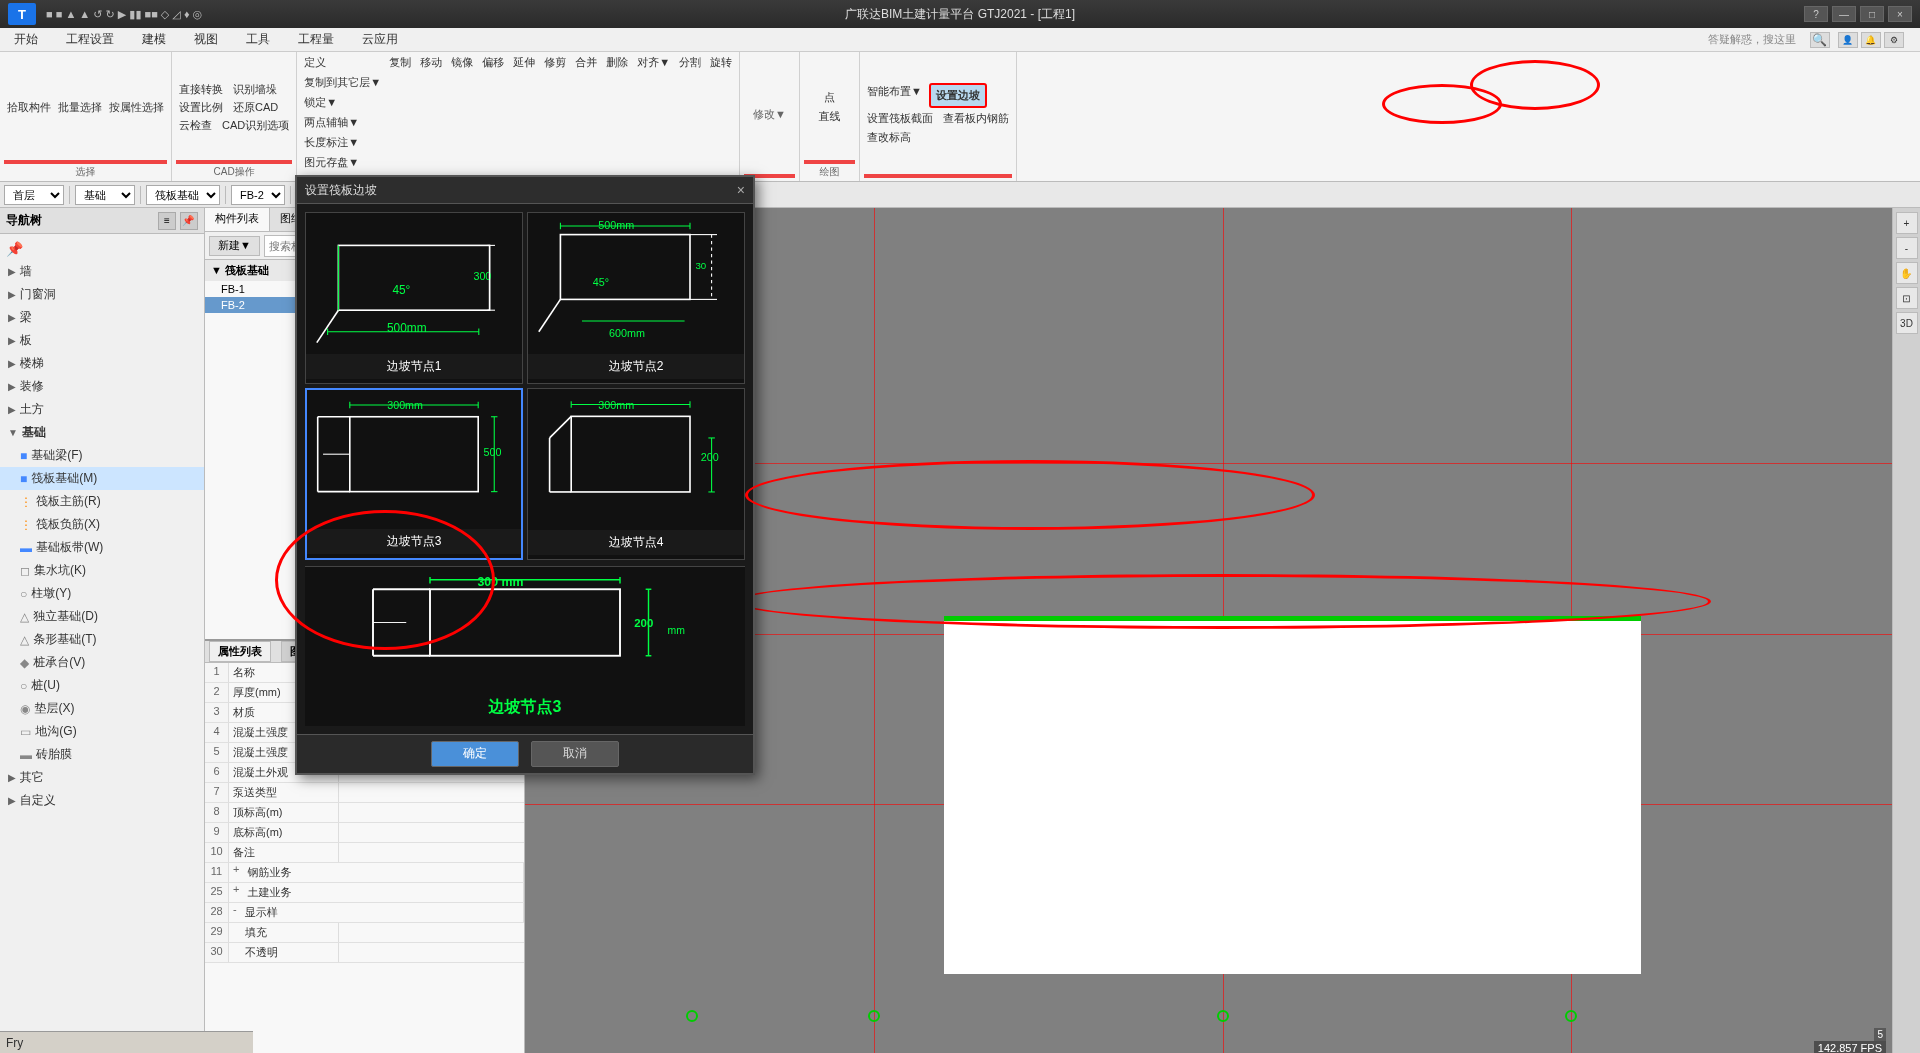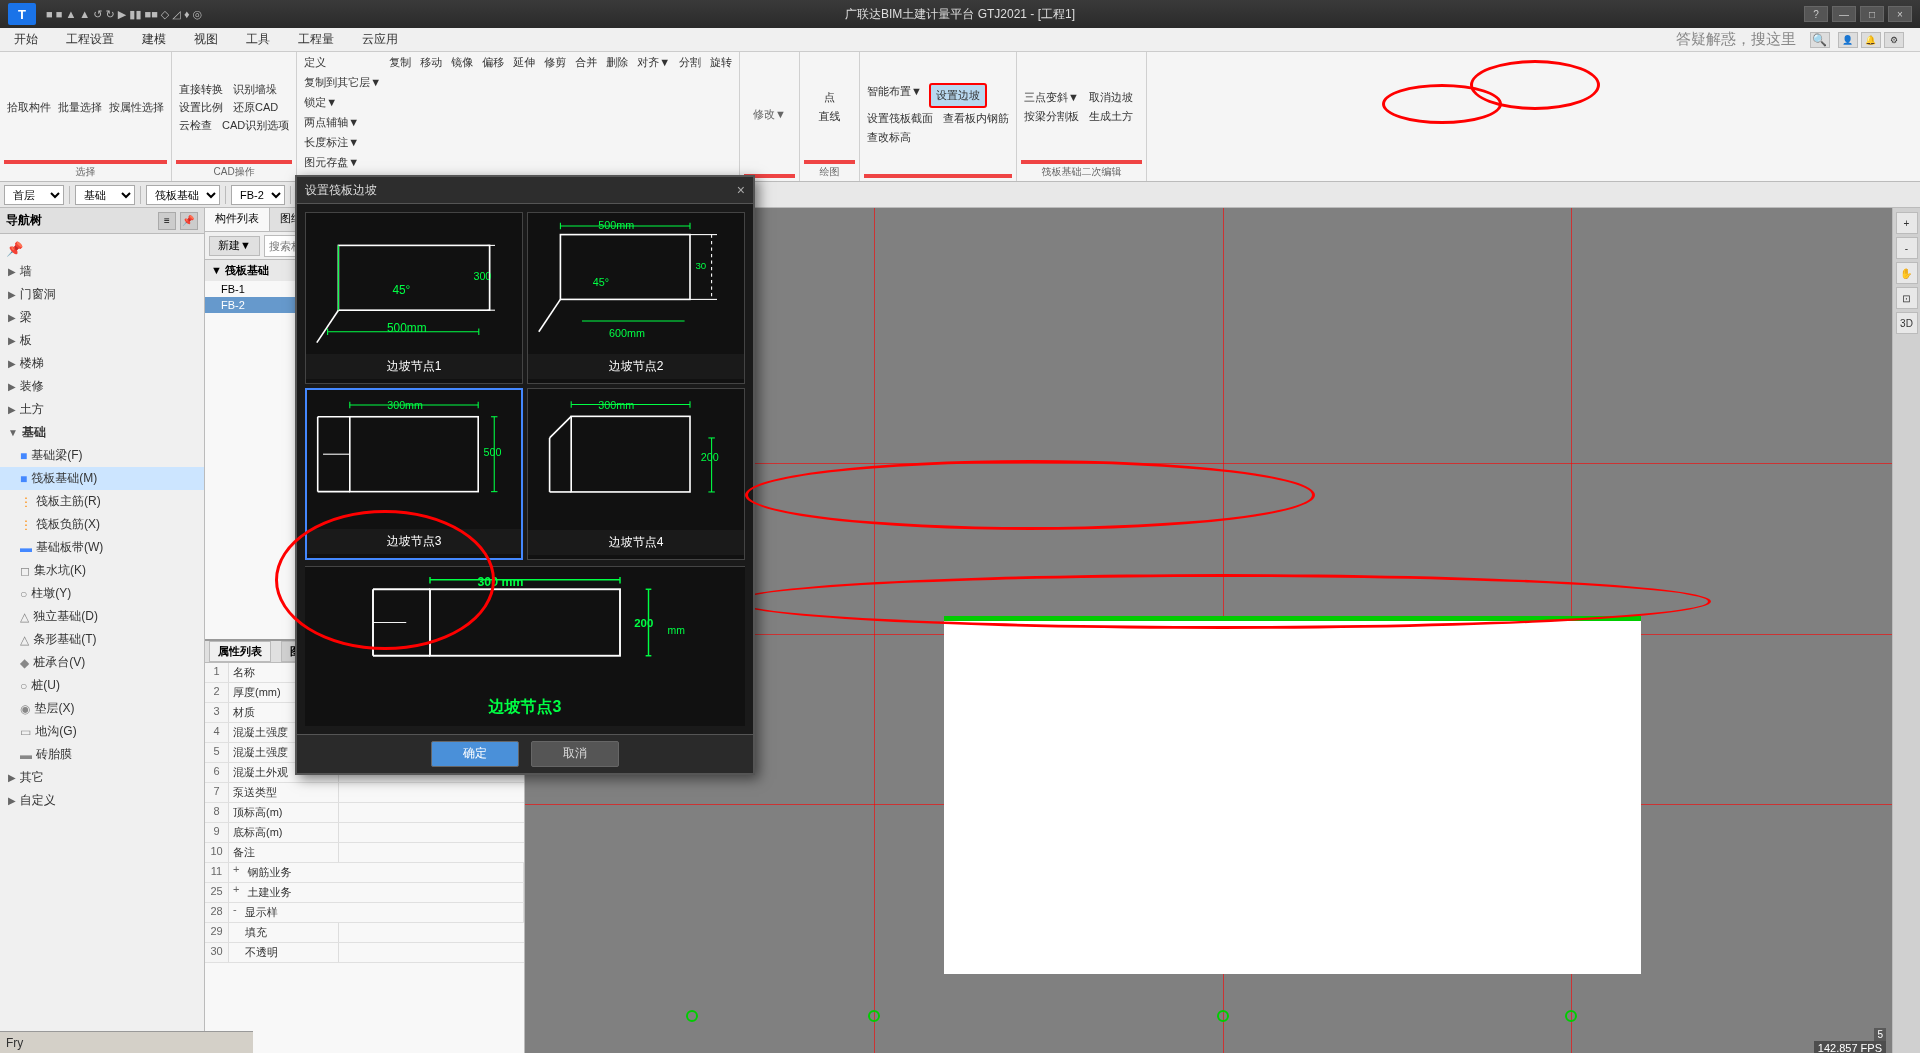"答疑解惑，搜这里" .search-hint { font-size: 15px -> 11px }
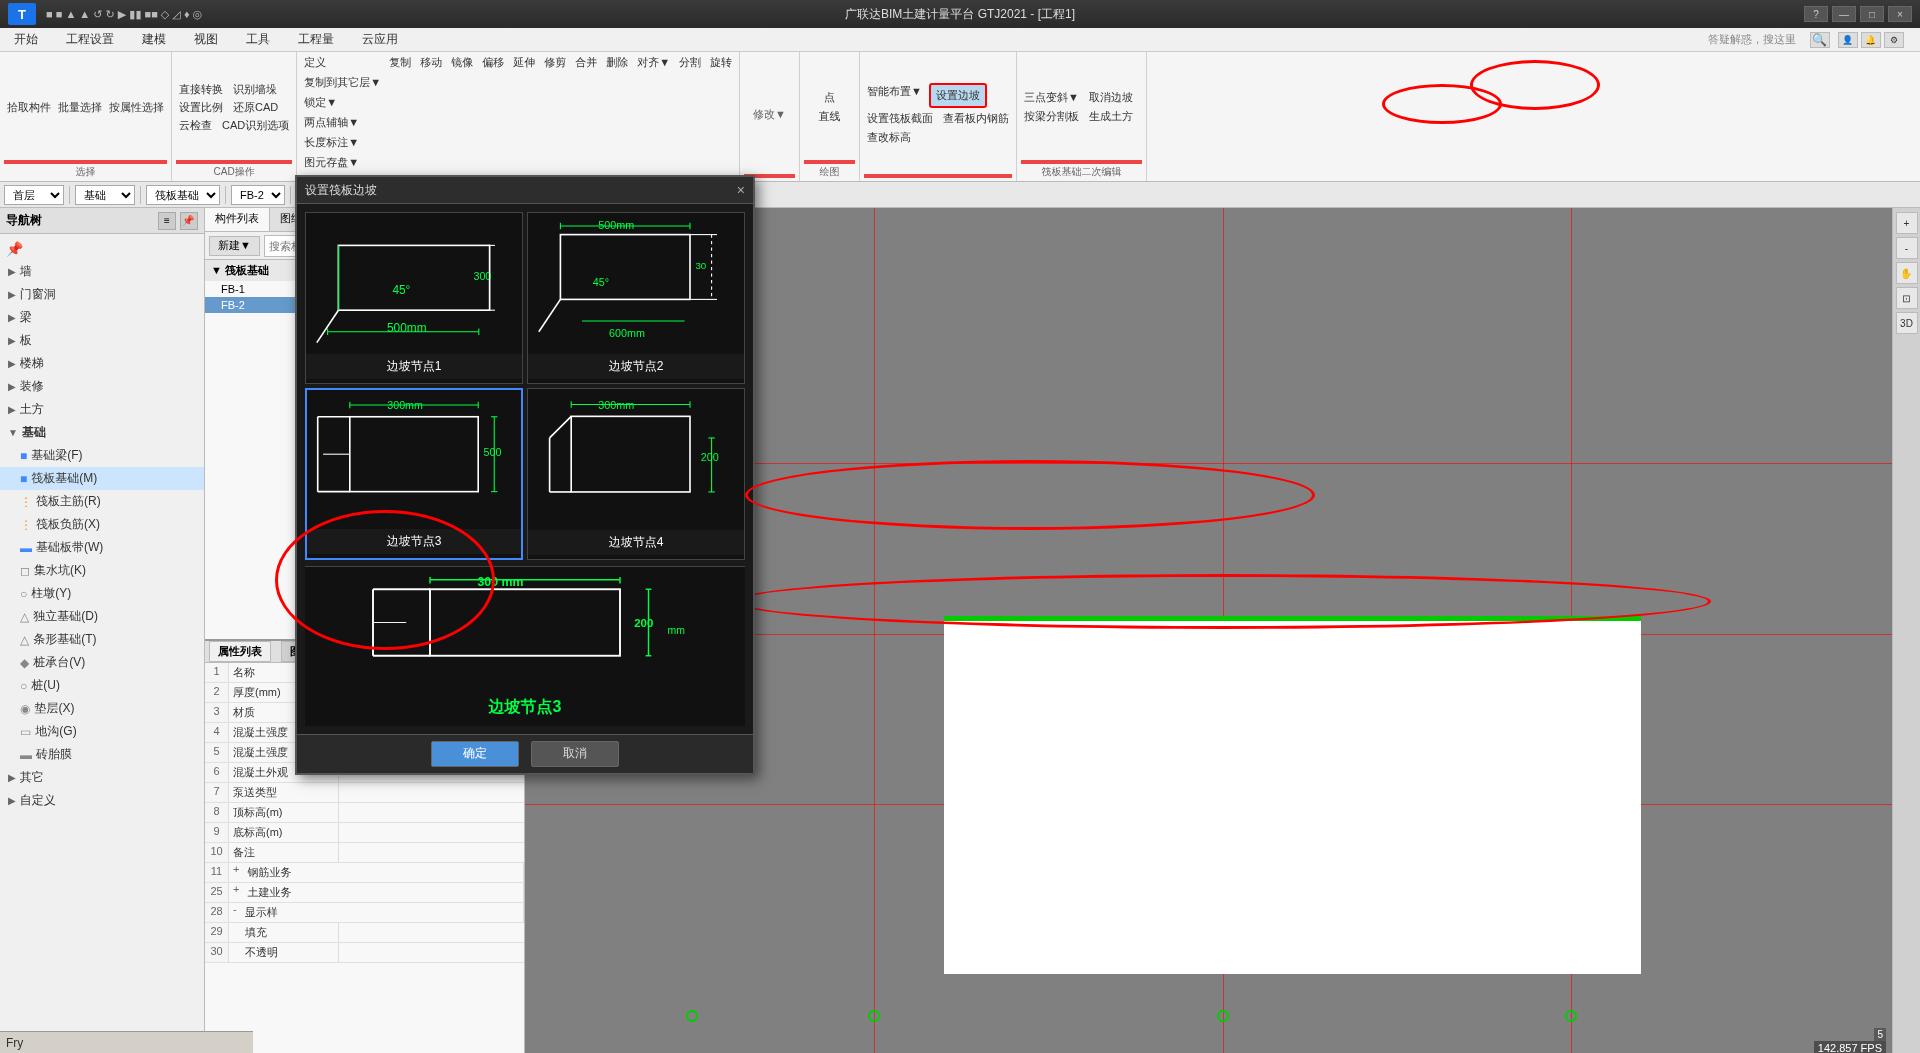"设置边坡" div.r-btn { font-weight: normal -> bold }
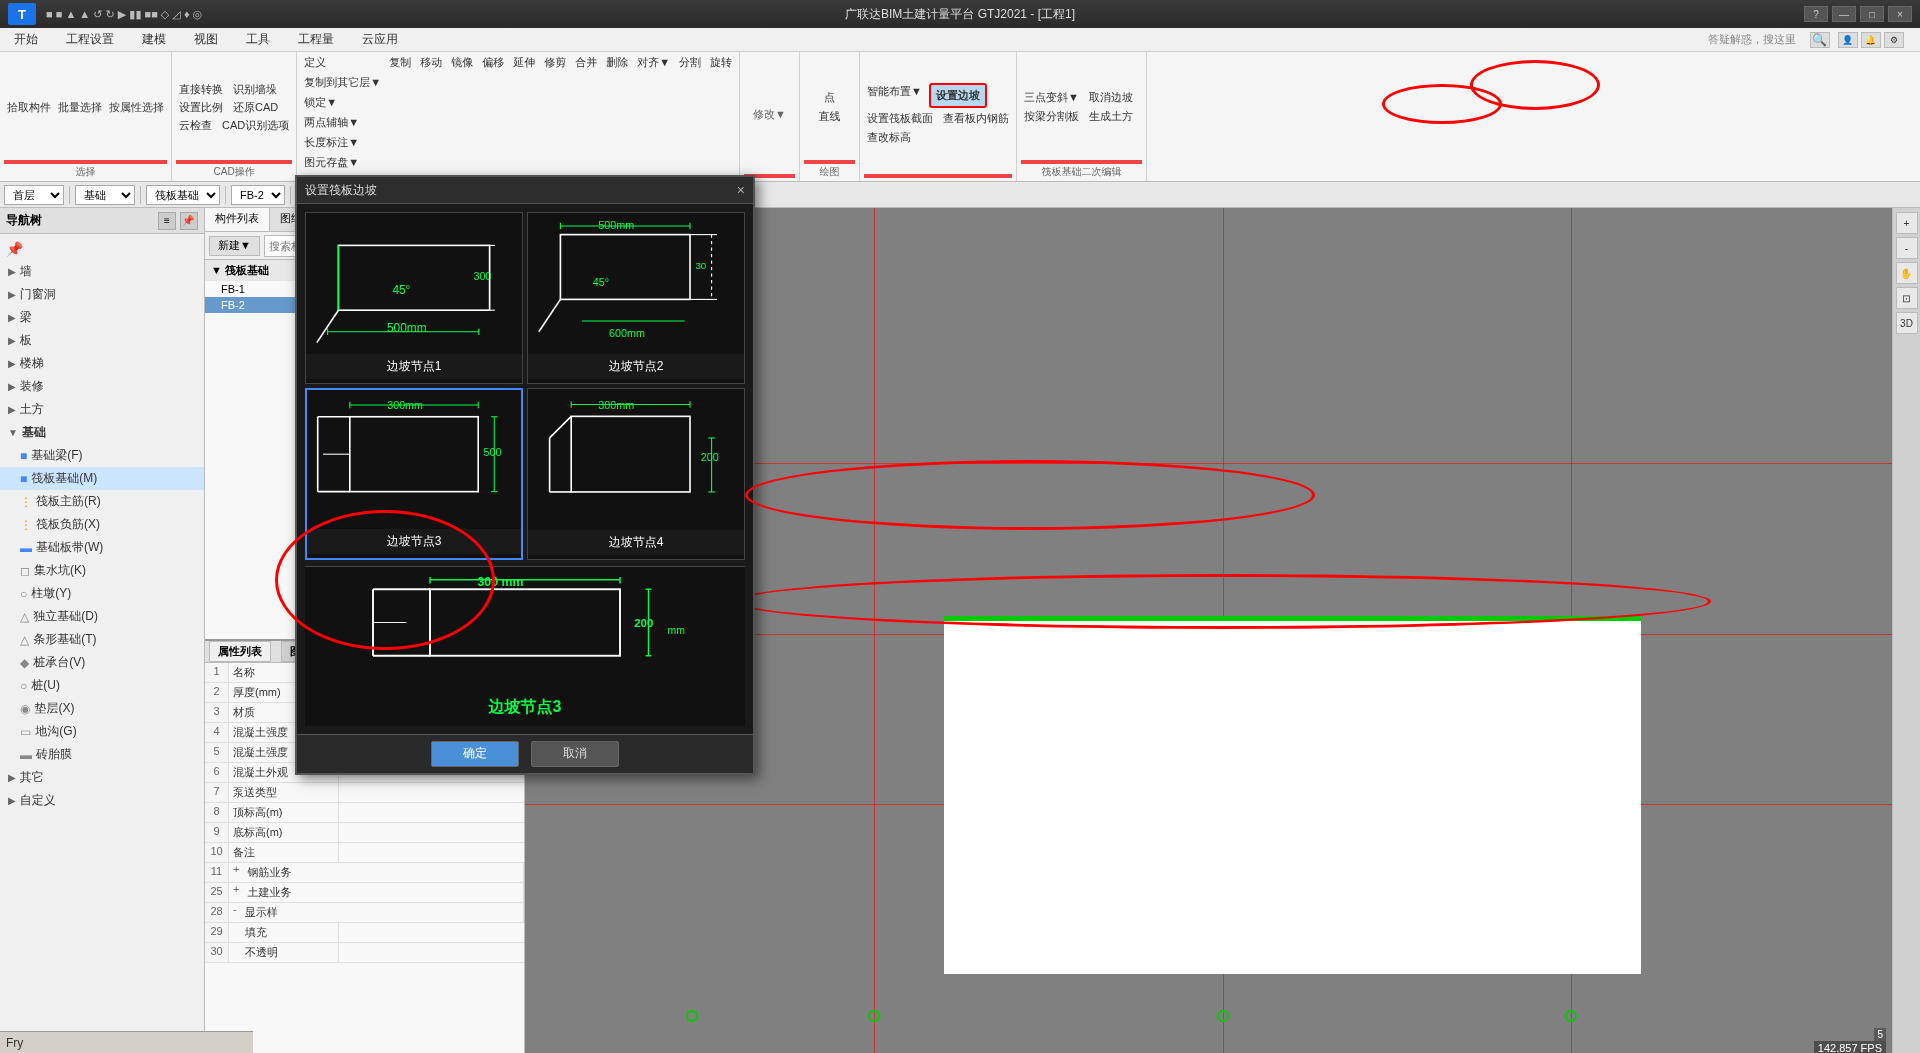"三点变斜▼" div.r-section { html: <div> <div> <div> <div>三点变斜▼</div> <div>取消边坡</div> </div> <div> <div>按梁分割板</div> <div>生成土方</div> </div> </div> <div>筏板基础二次编辑</div> </div> -> none }
